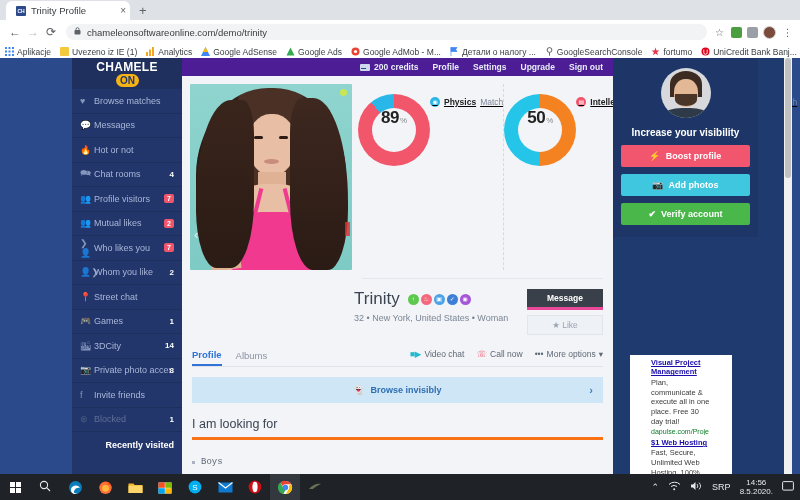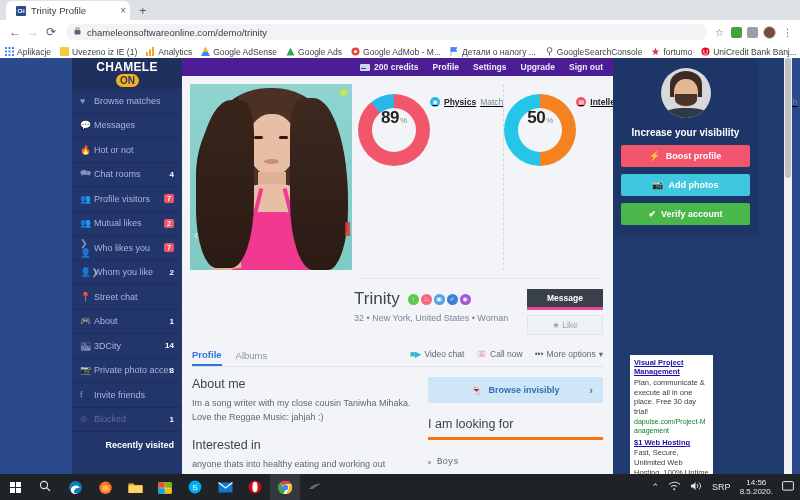"About" span.slabel { text: About -> Games }
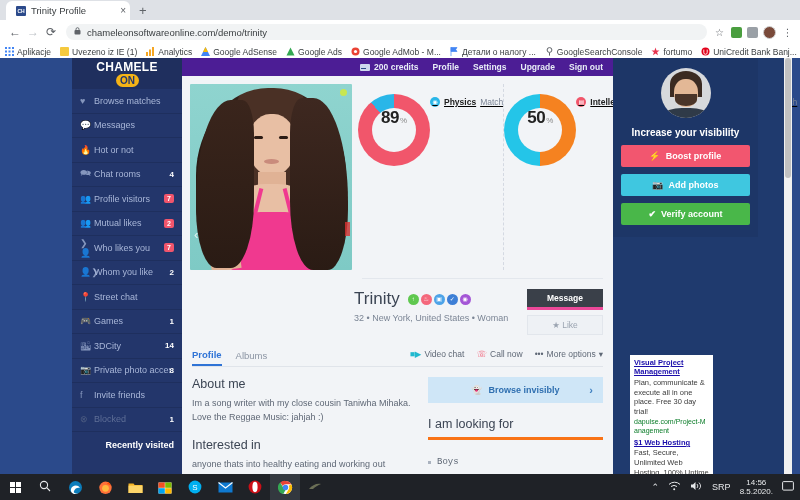"Visual Project Management" .ad { padding: 3px 4px -> 3px 21px; width: 83px -> 102px }
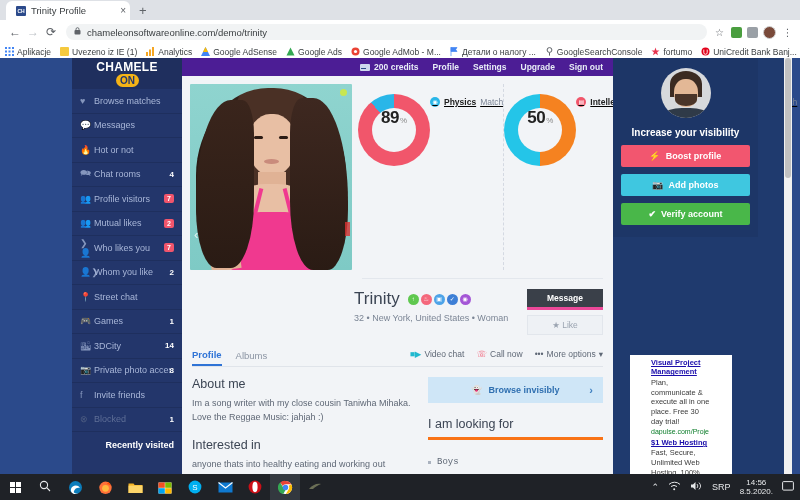"About me" div.colL { html: <div> <div>About me</div> <div>Im a song writer with my close cousin Taniwha Mihaka. Love the Reggae Music: jahjah :)</div> <div>Interested in</div> <div>anyone thats into healthy eating and working out</div> </div> -> none }
